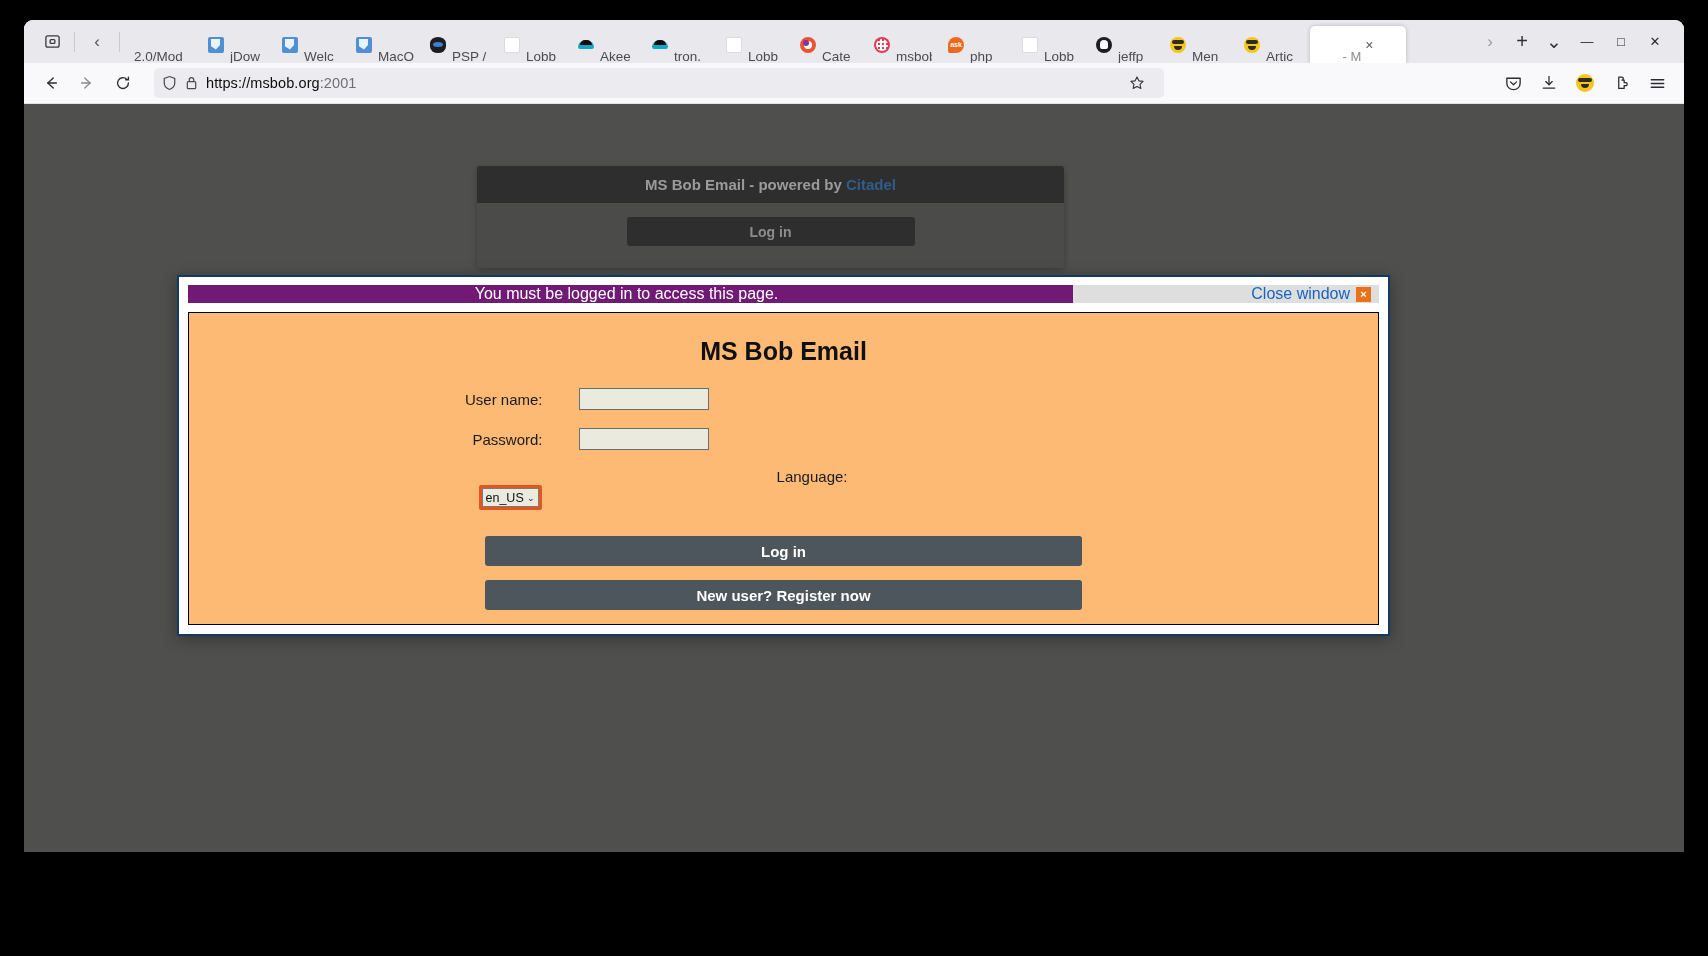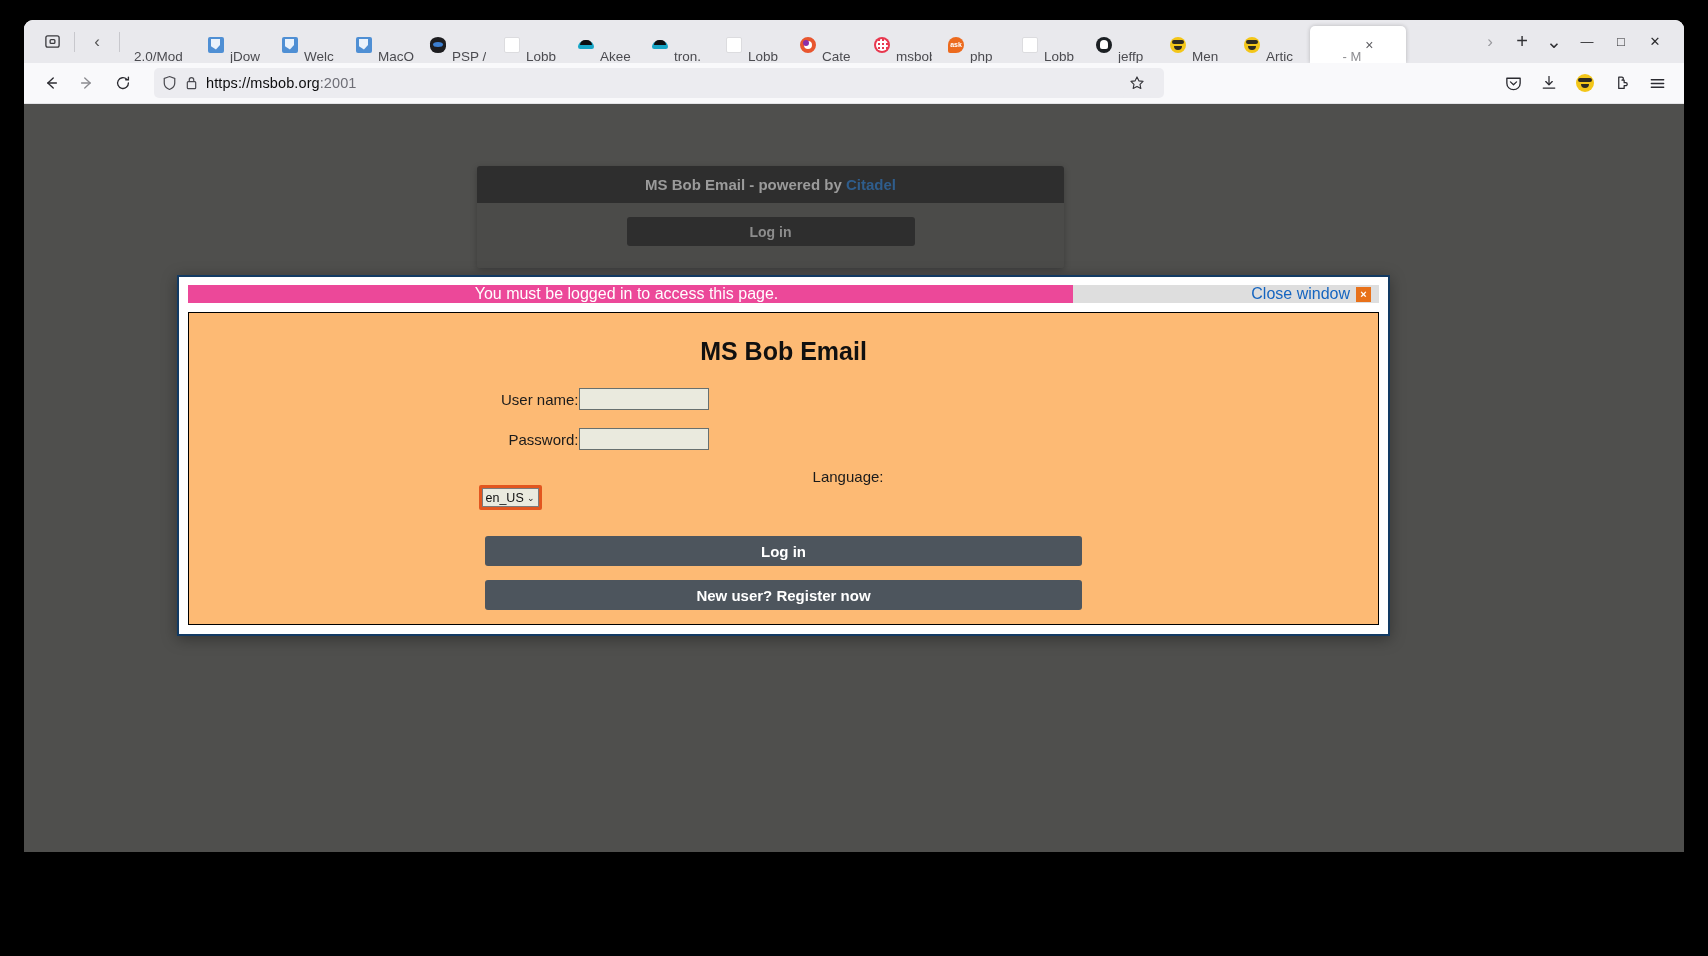"You must be logged in" #modal-banner { background: #ec4899 -> #701a75 }
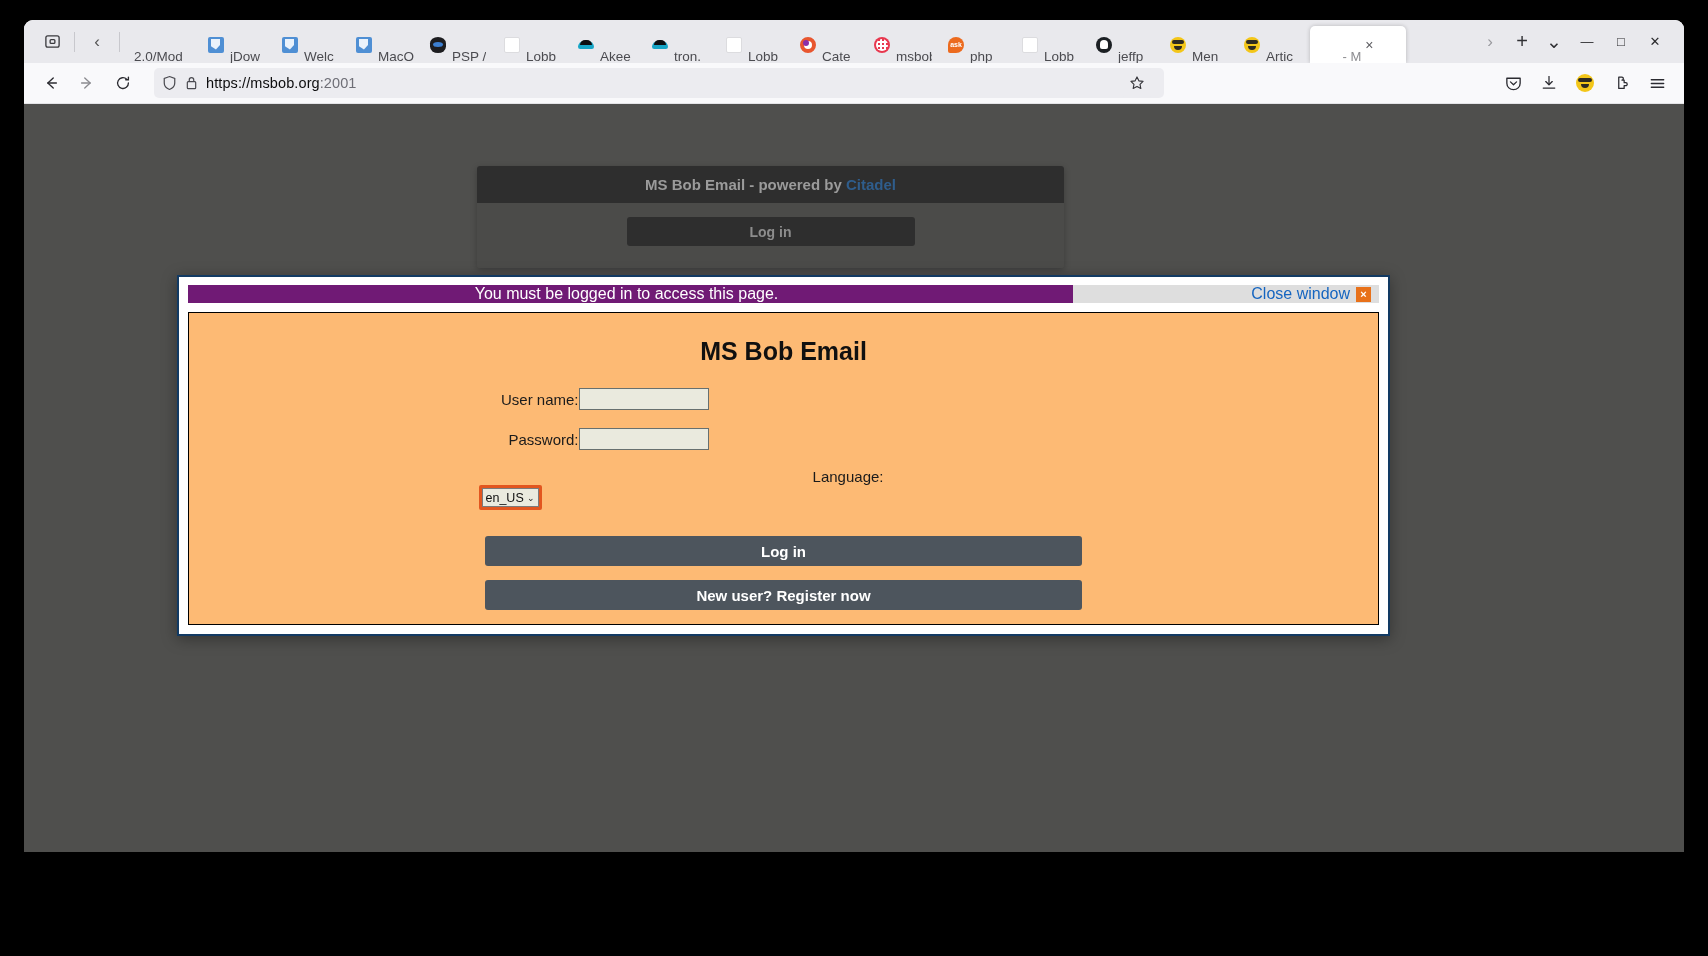"User name:" .form-label { padding-right: none -> 36px }
